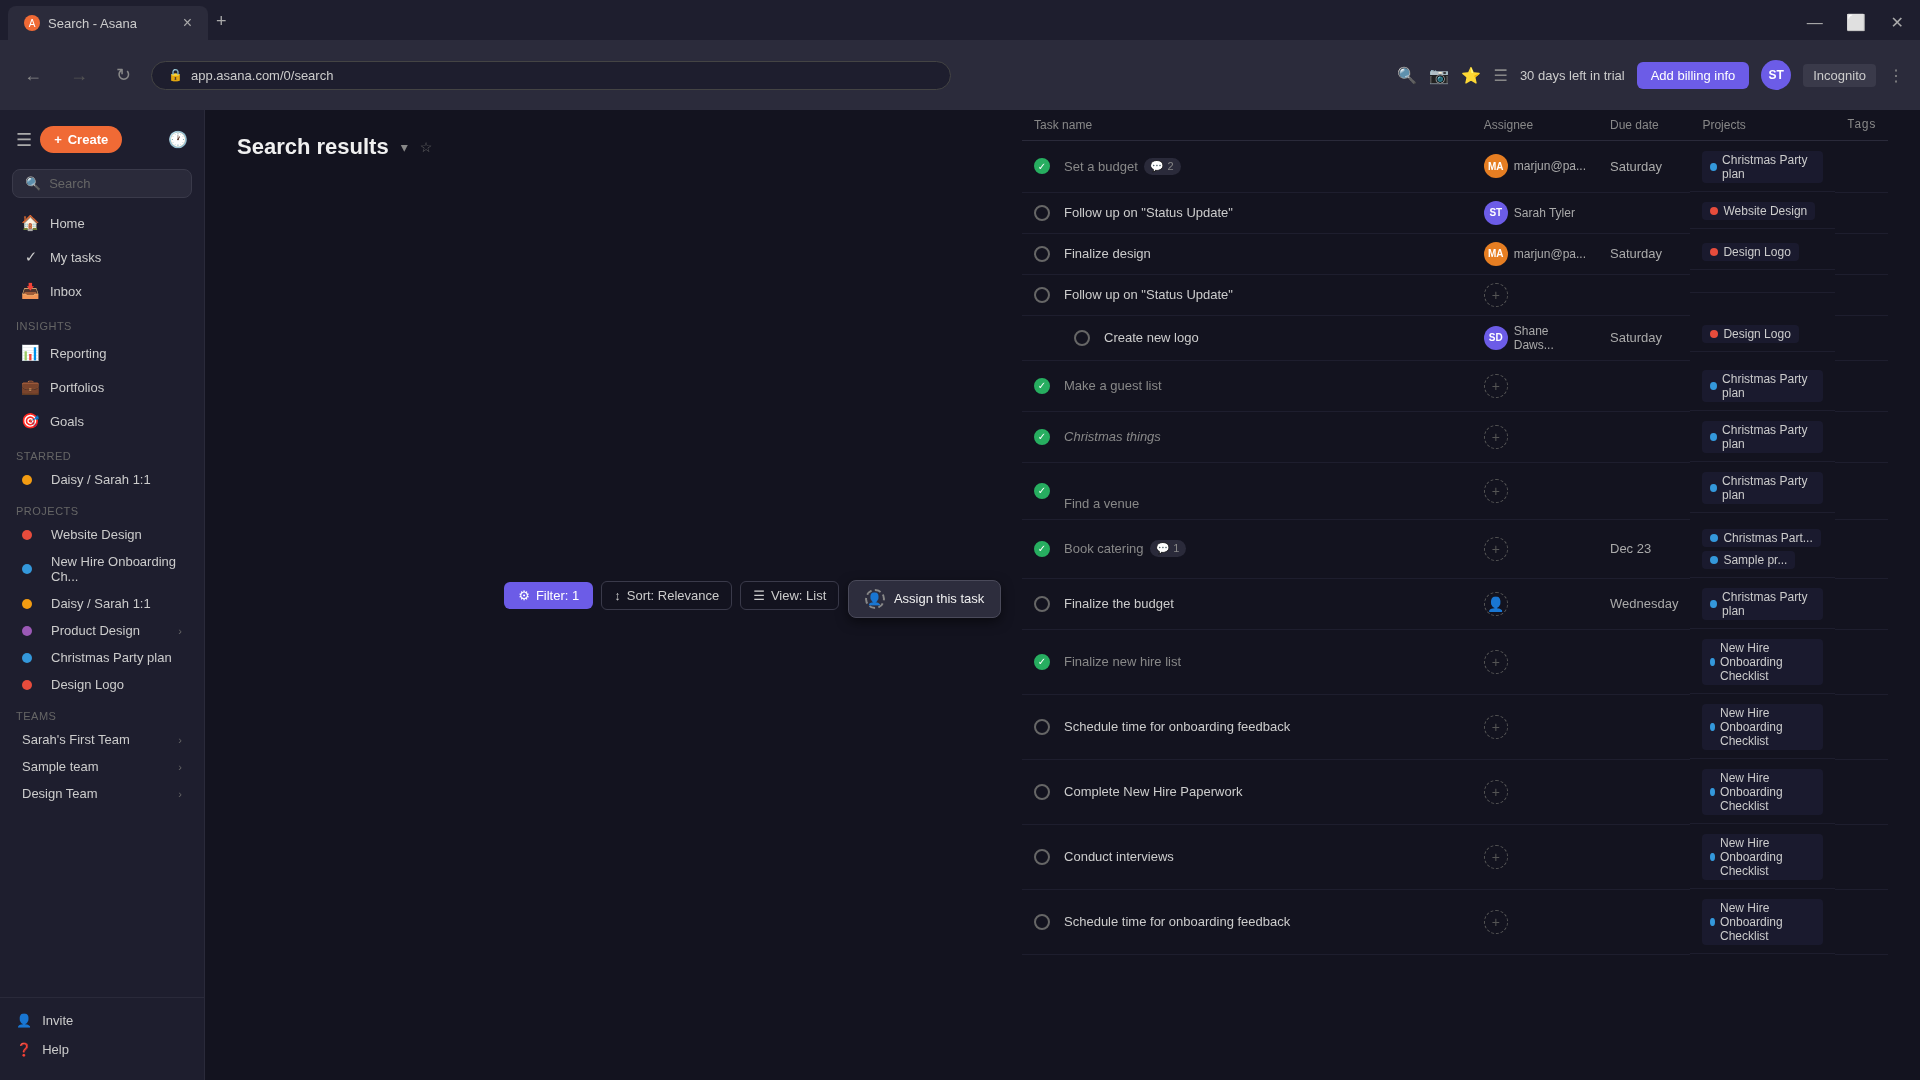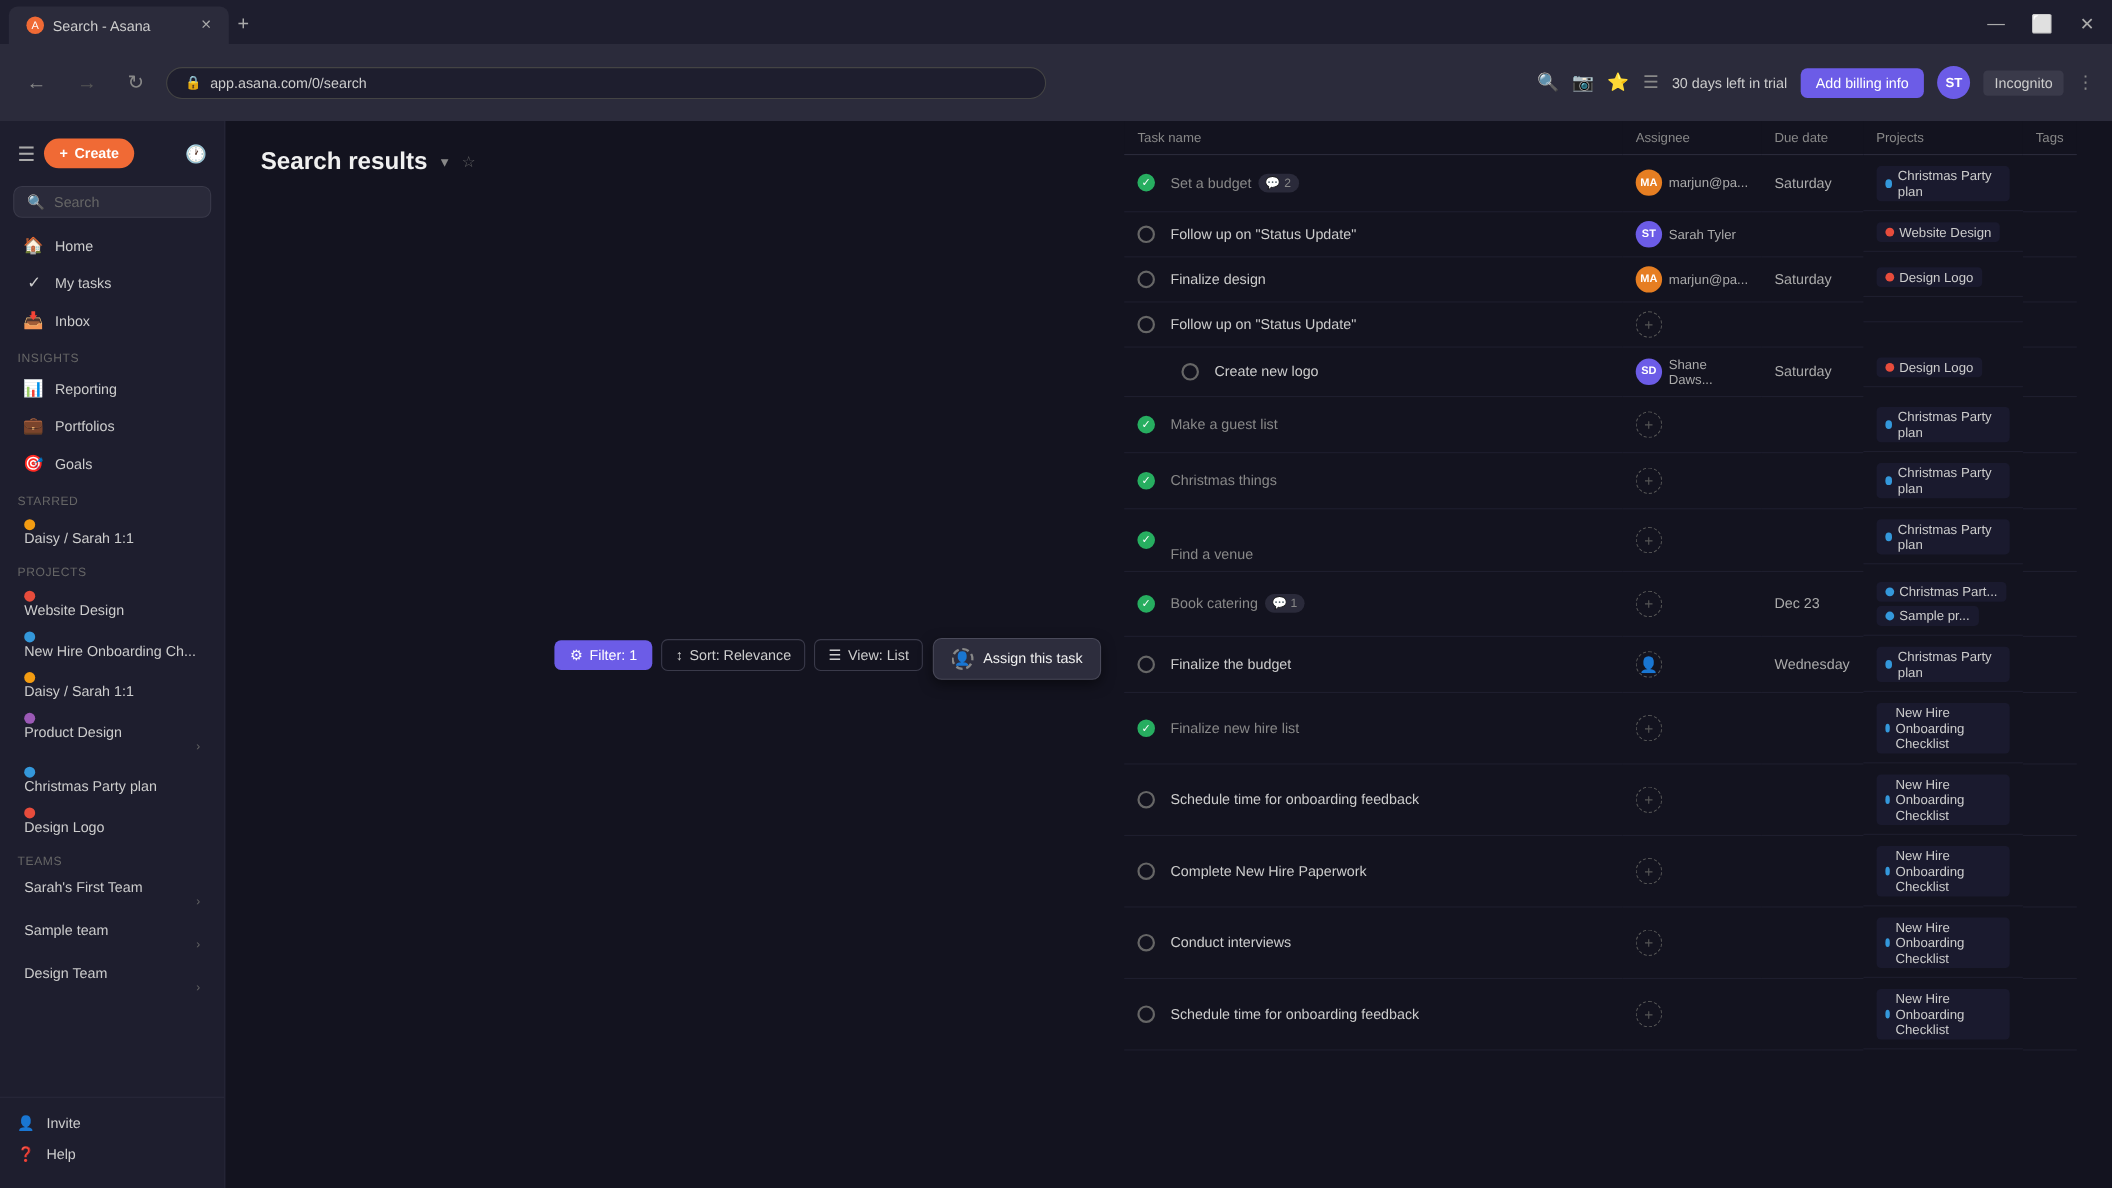"Tags" th { font-family: none -> Liberation Mono, monospace }
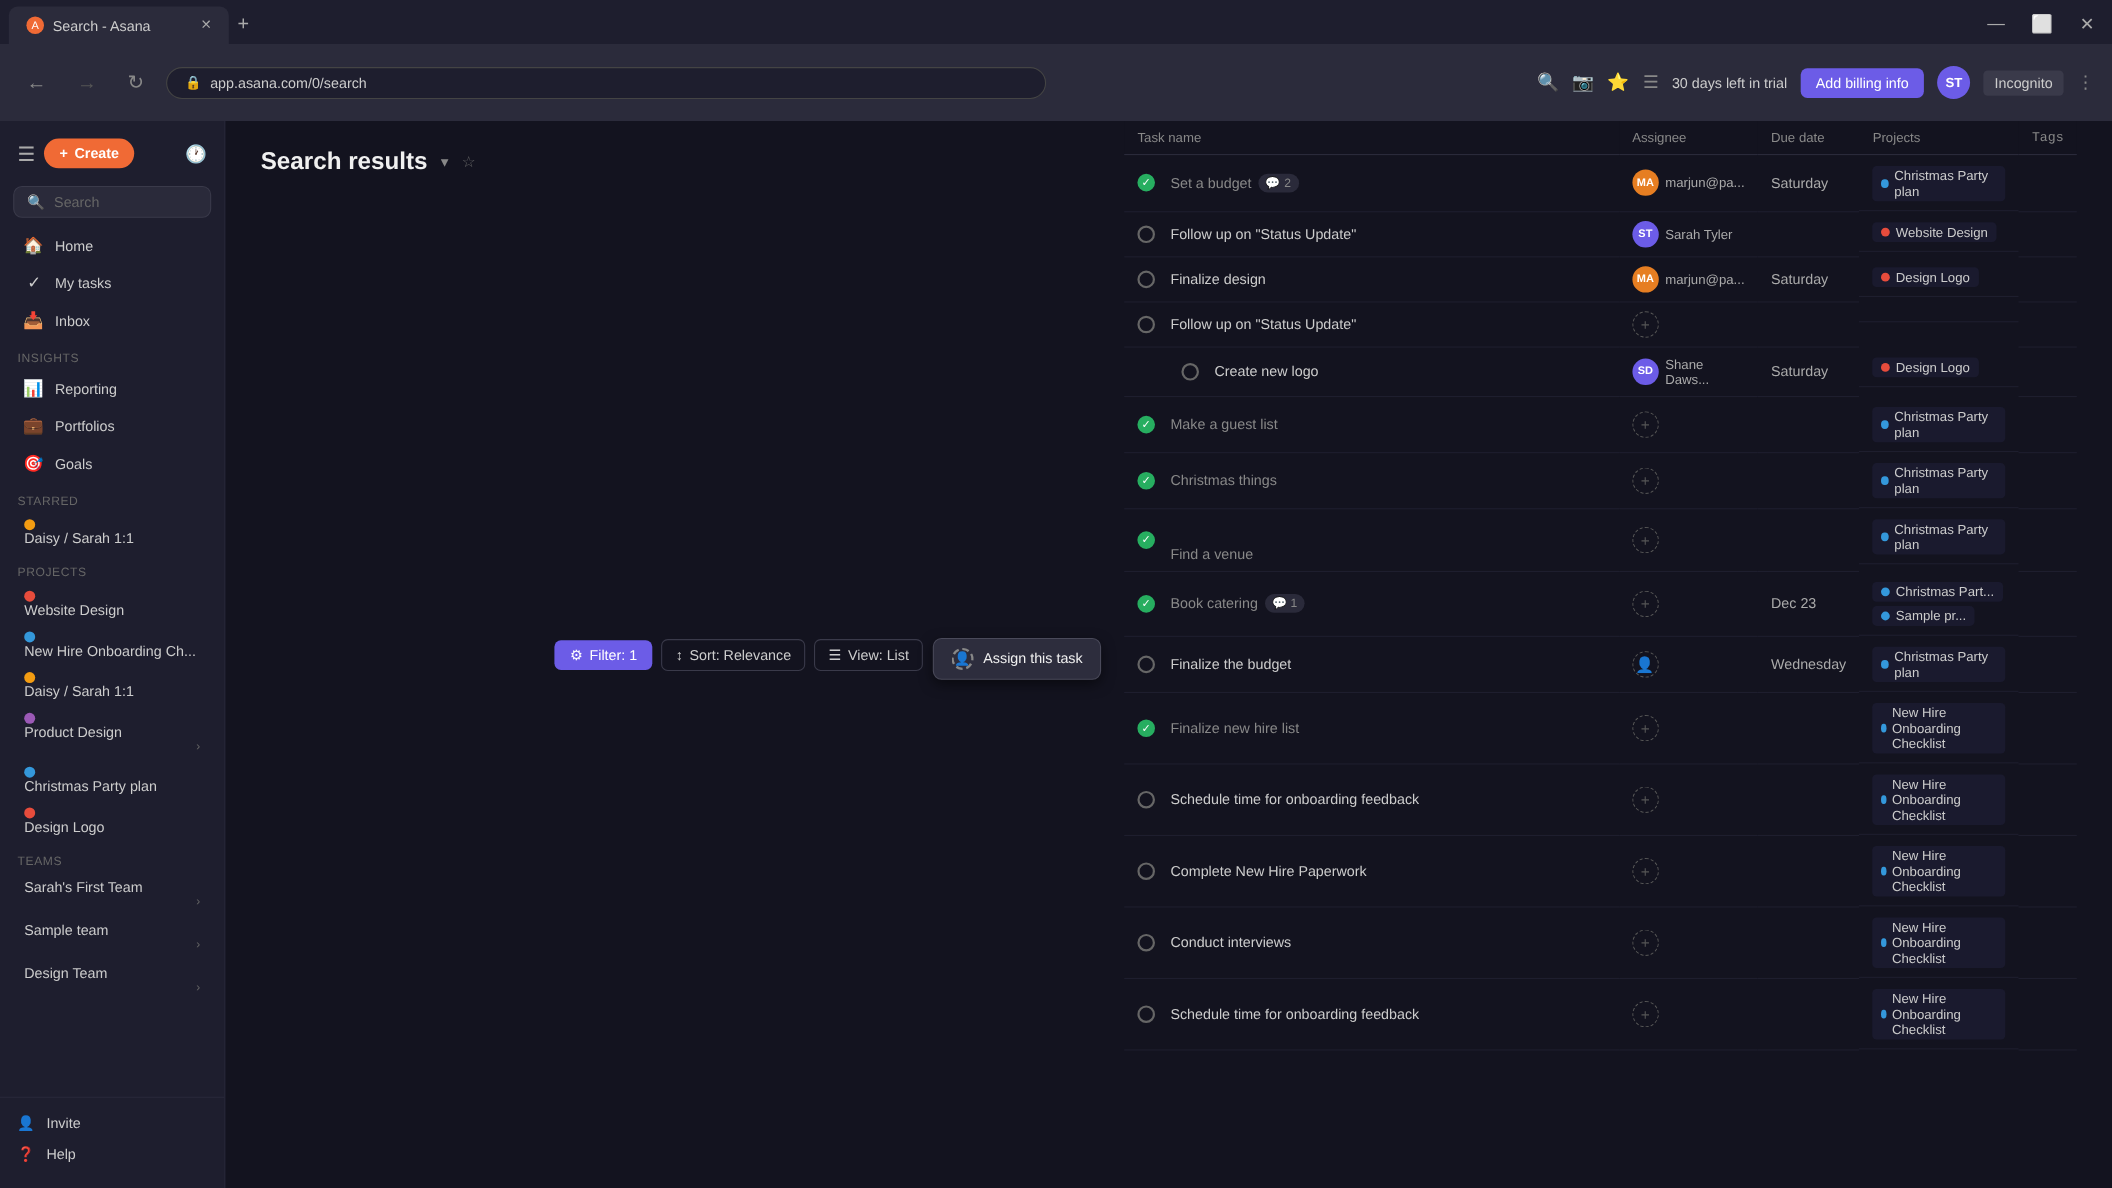"Christmas things" span { font-style: none -> italic }
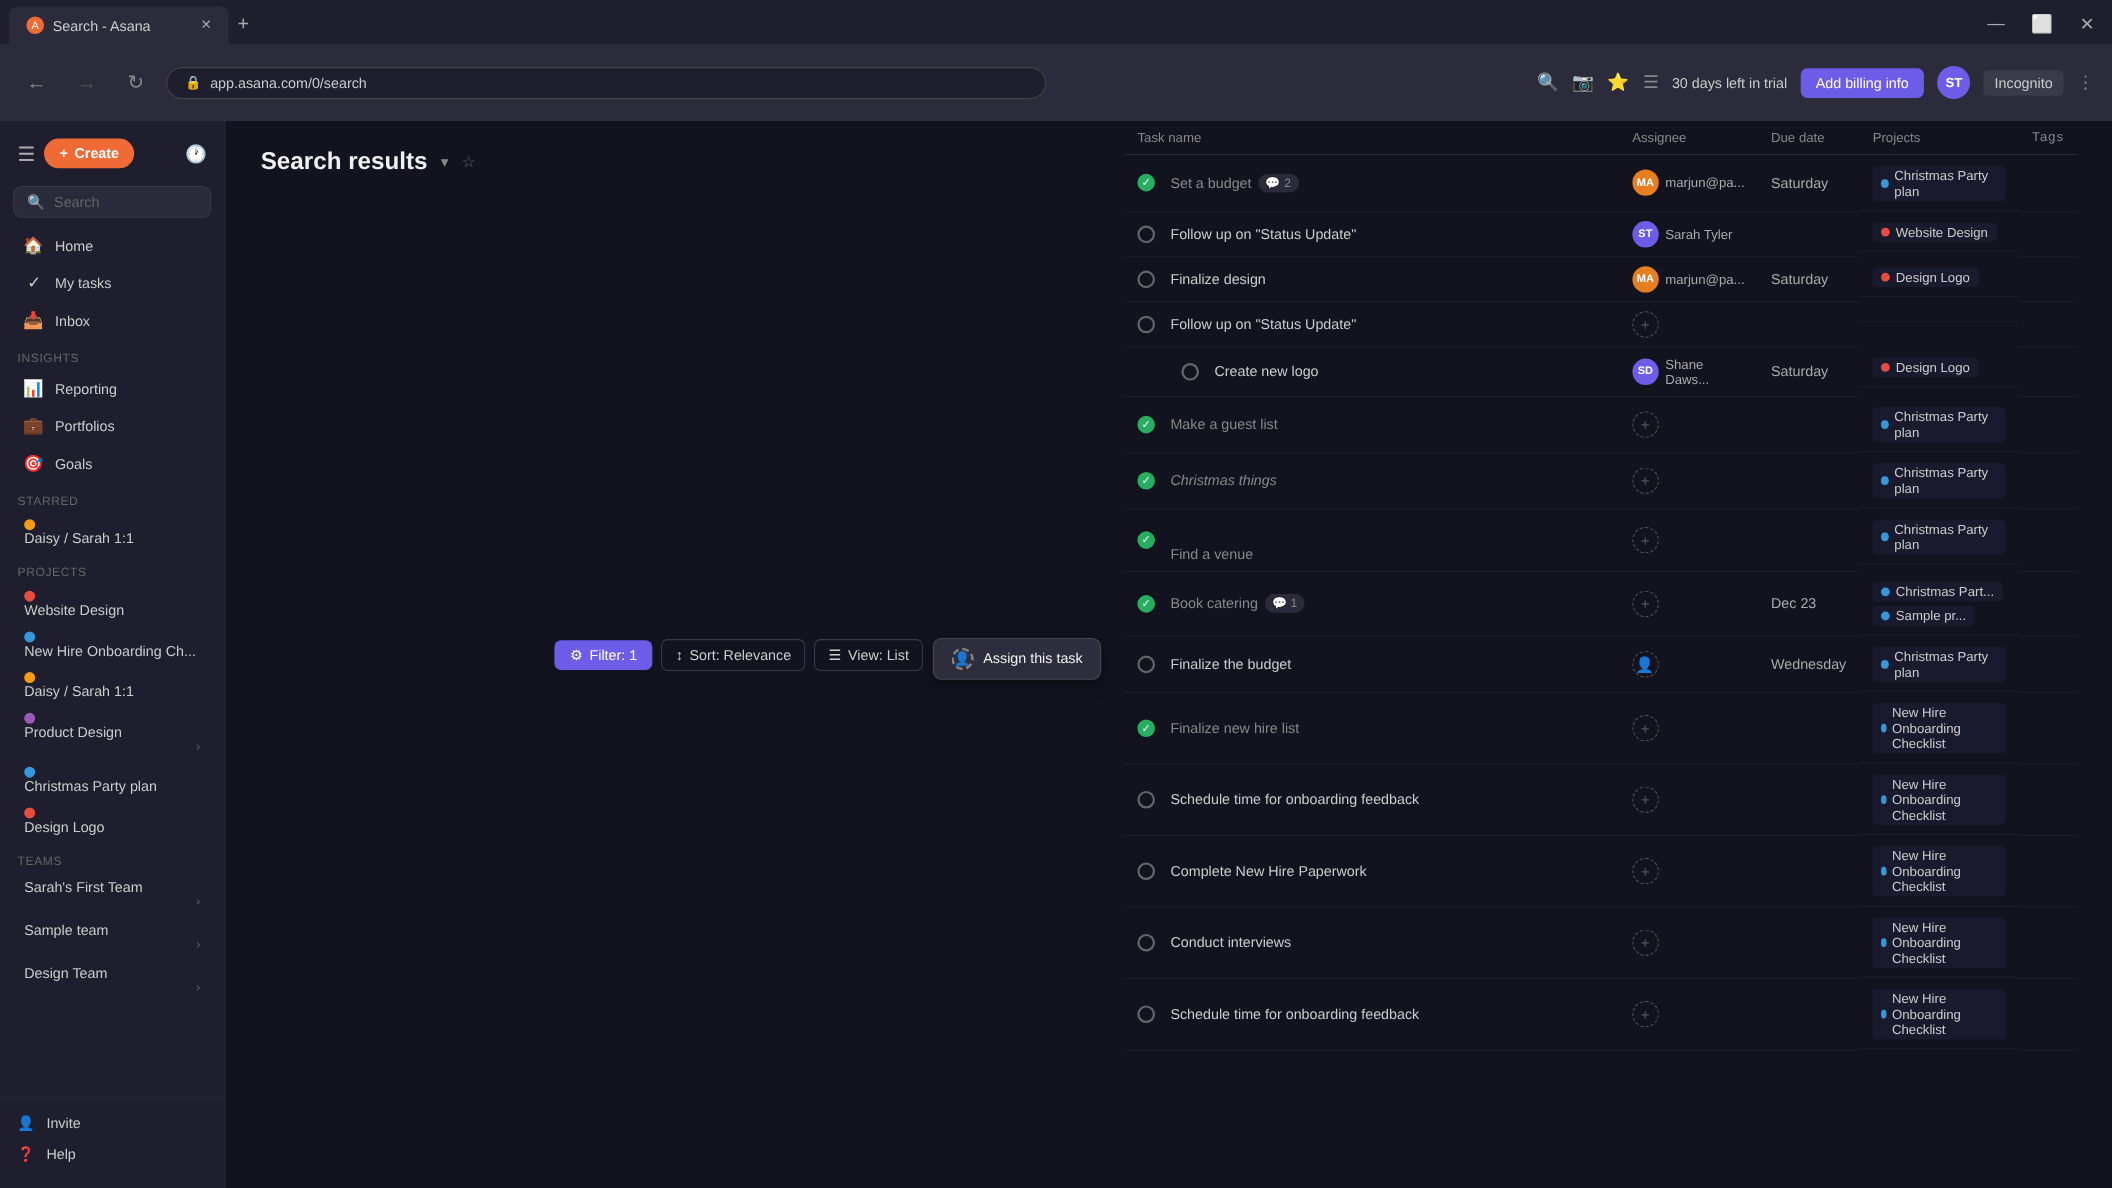"Daisy / Sarah 1:1" .project-row { align-items: none -> center; flex-direction: column -> none; gap: 0 -> 19px }
